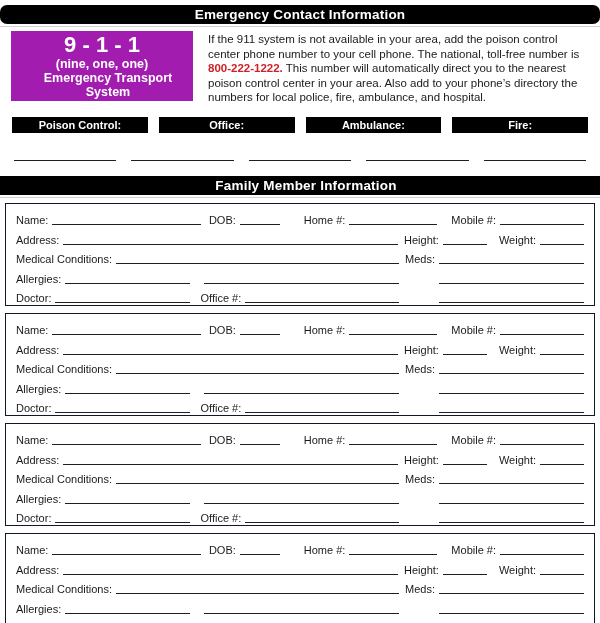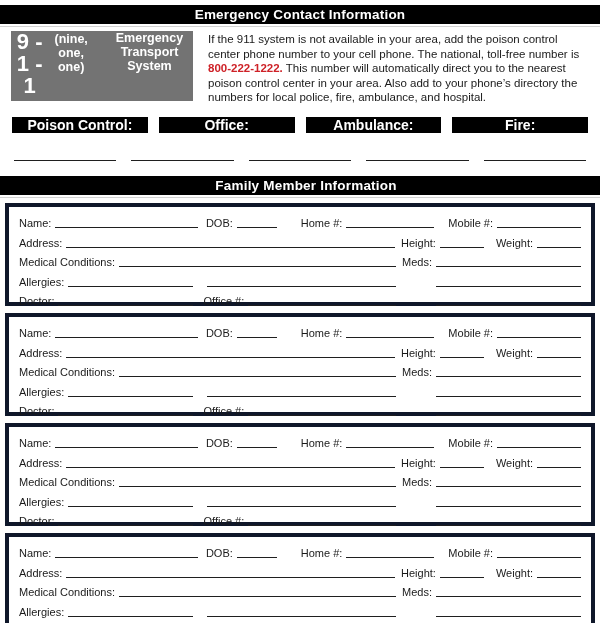"Emergency Contact Information" .top-bar { border-radius: none -> 7px }
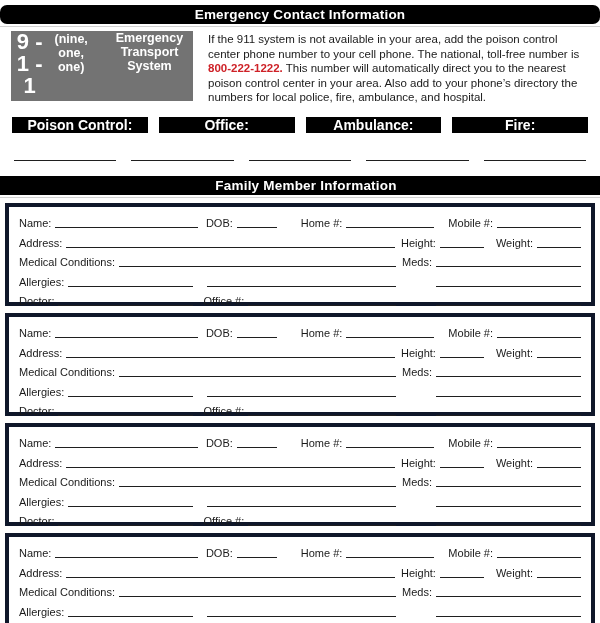"9 - 1 - 1" .badge { background: #737373 -> #a21caf; flex-direction: row -> column }
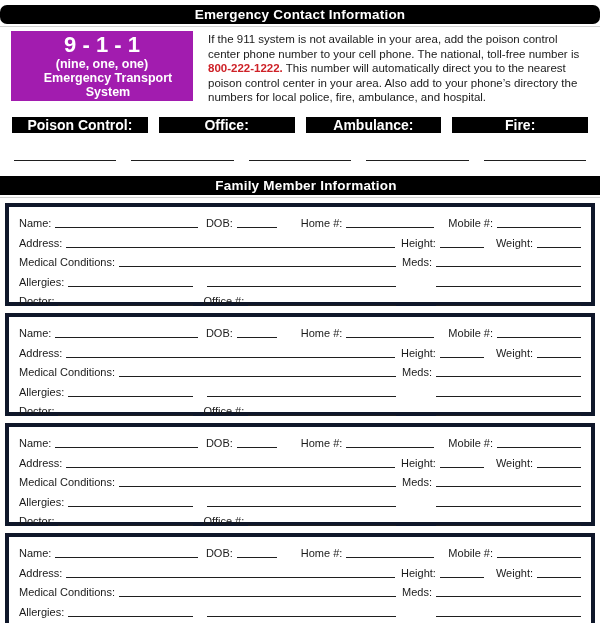"Poison Control:" .number-box { font-size: 14px -> 11px }
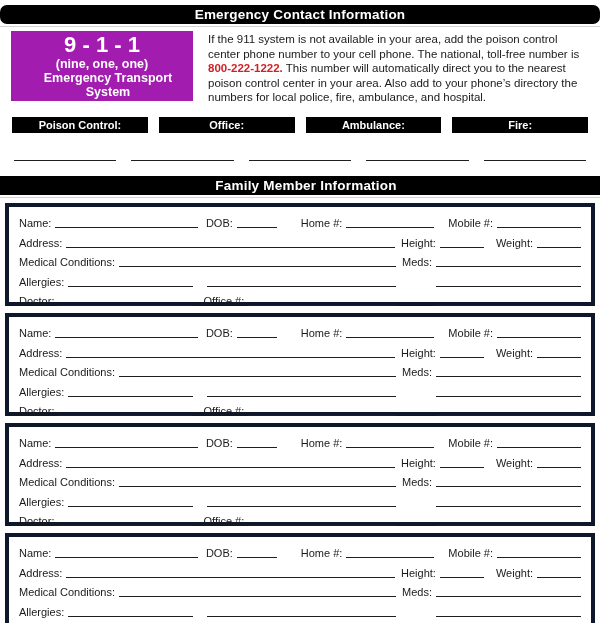"Name:" .member { border: 4px solid #0f172a -> 1px solid #0f172a }
